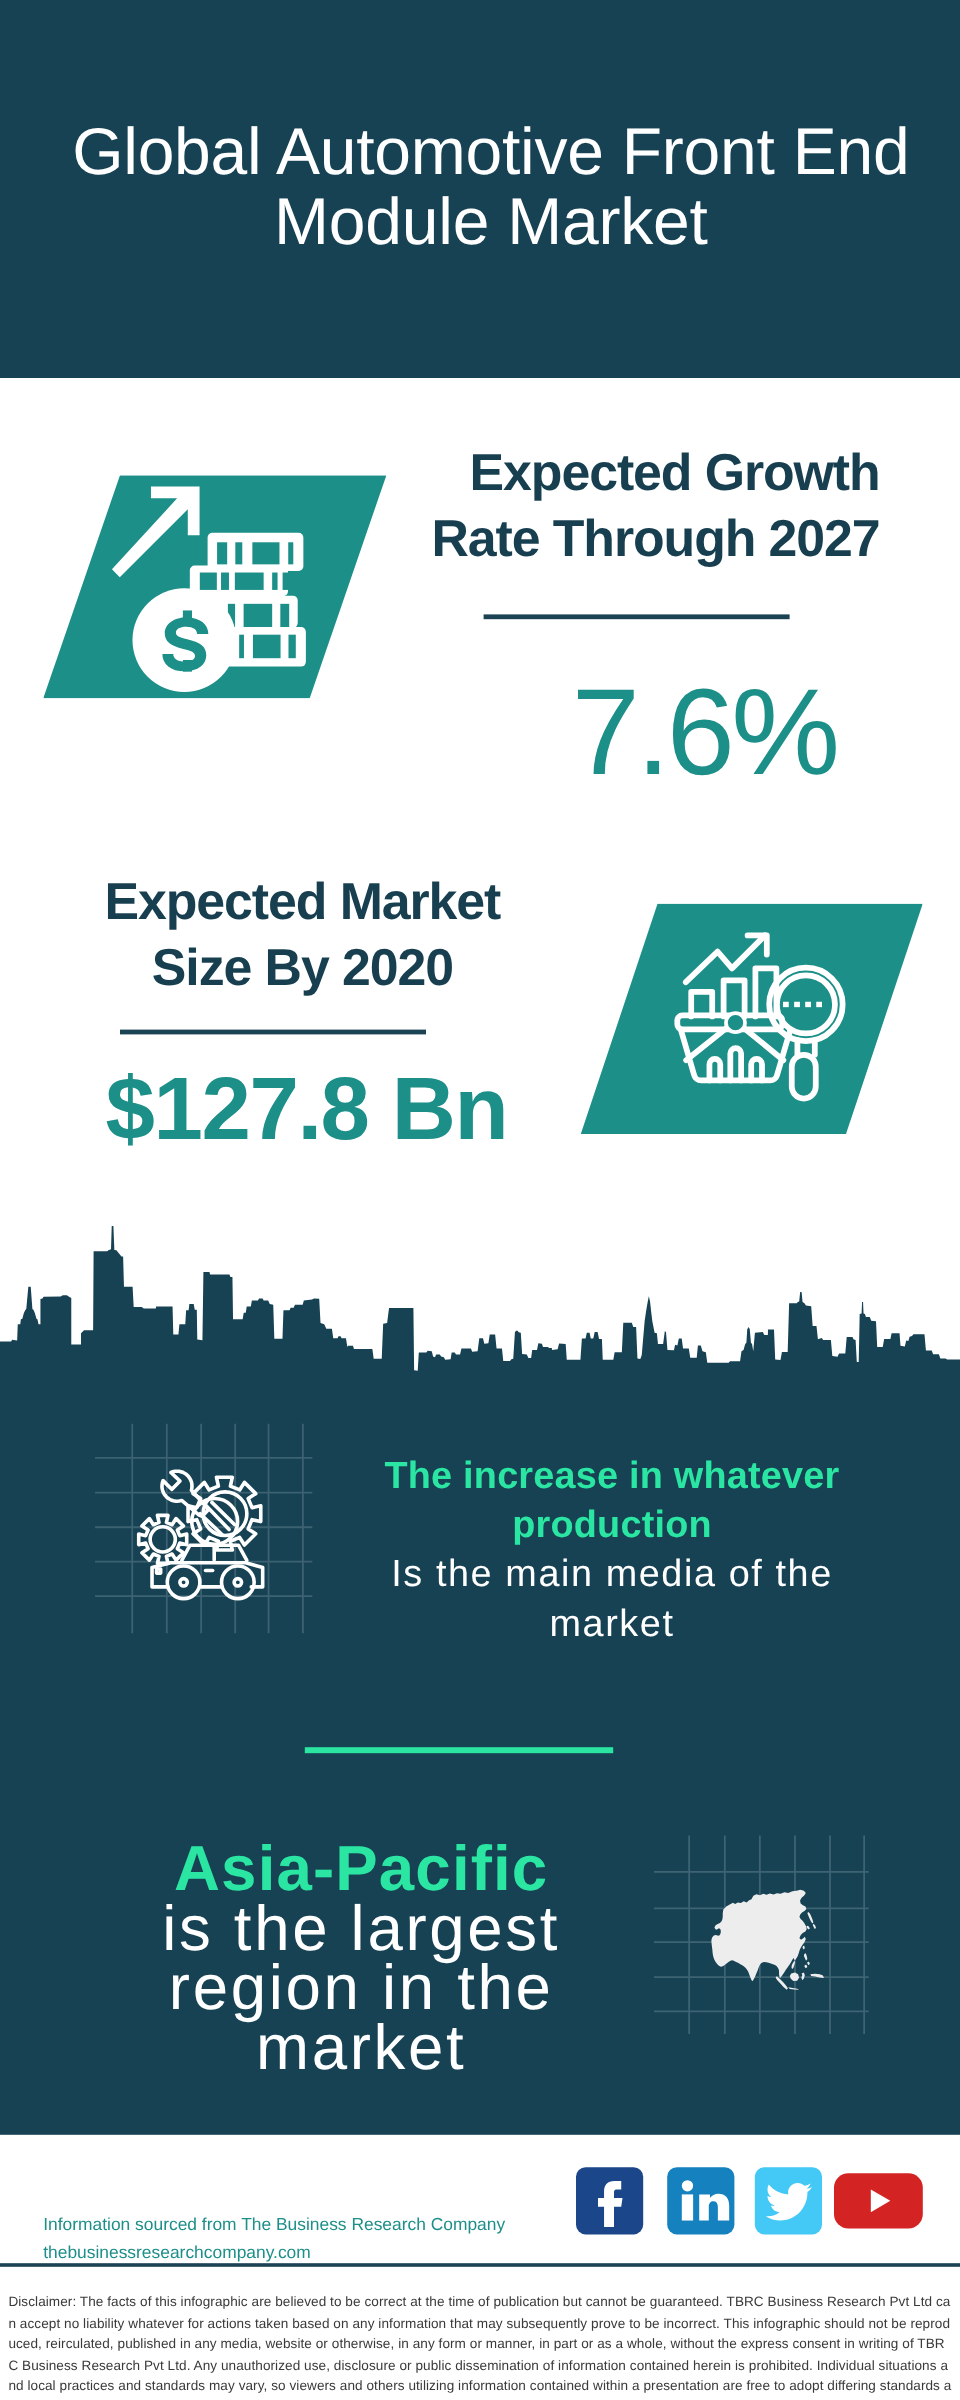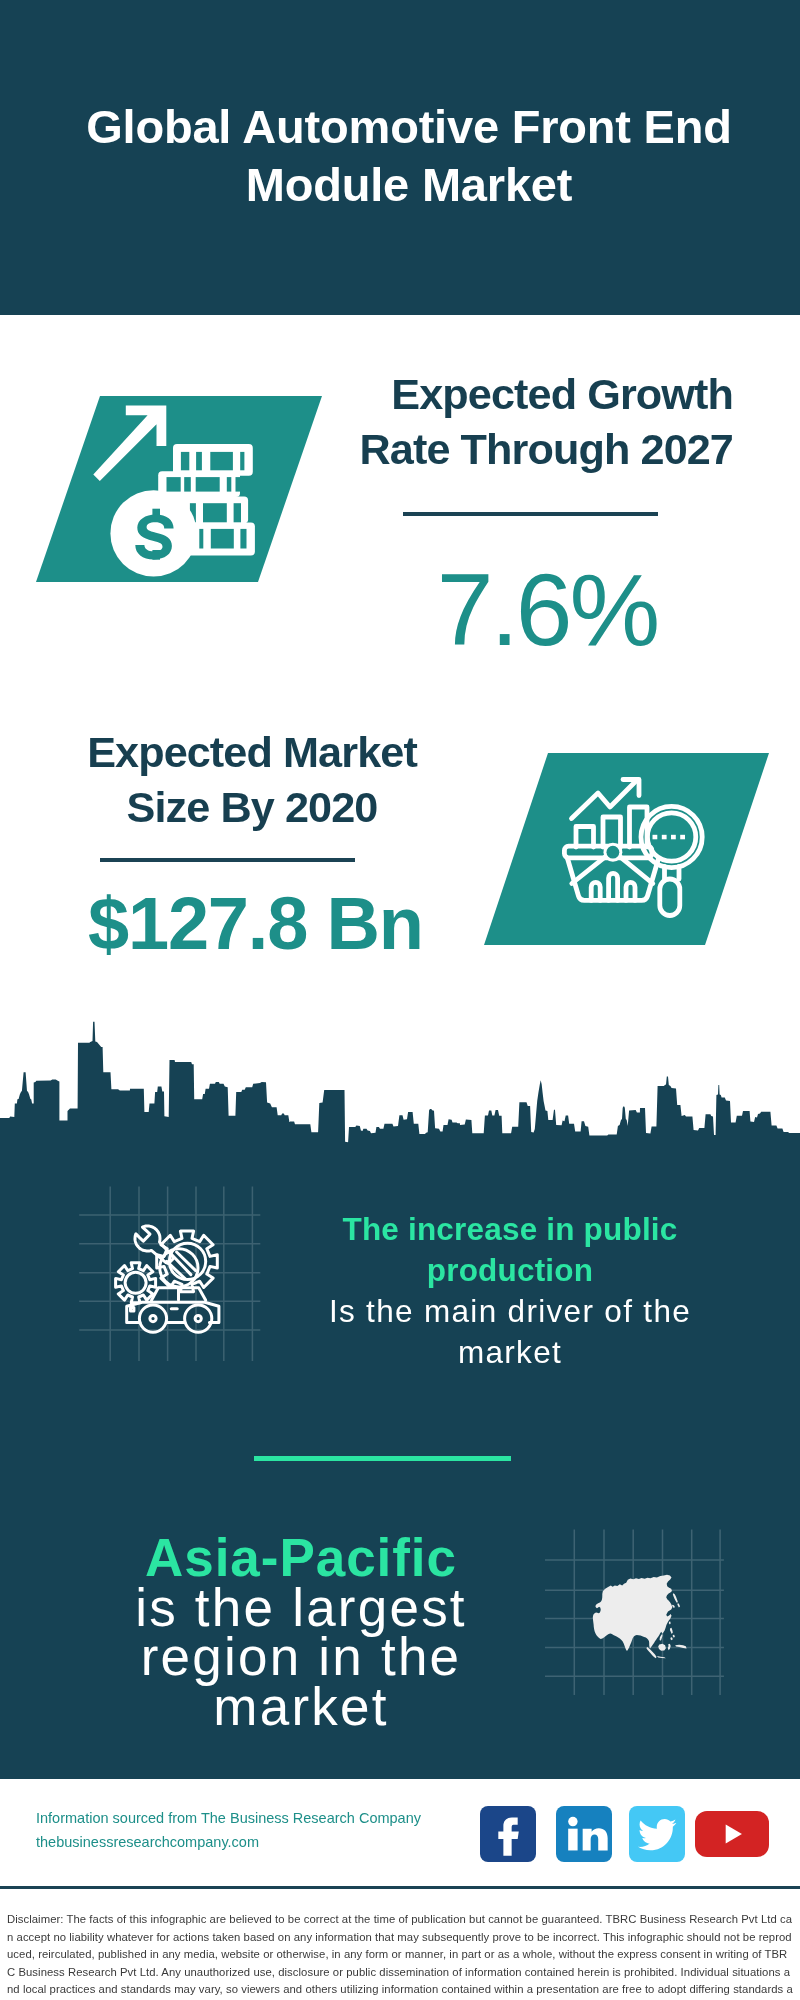"Global Automotive Front End Module" .header-title { font-size: 47px -> 55px; font-weight: bold -> normal }
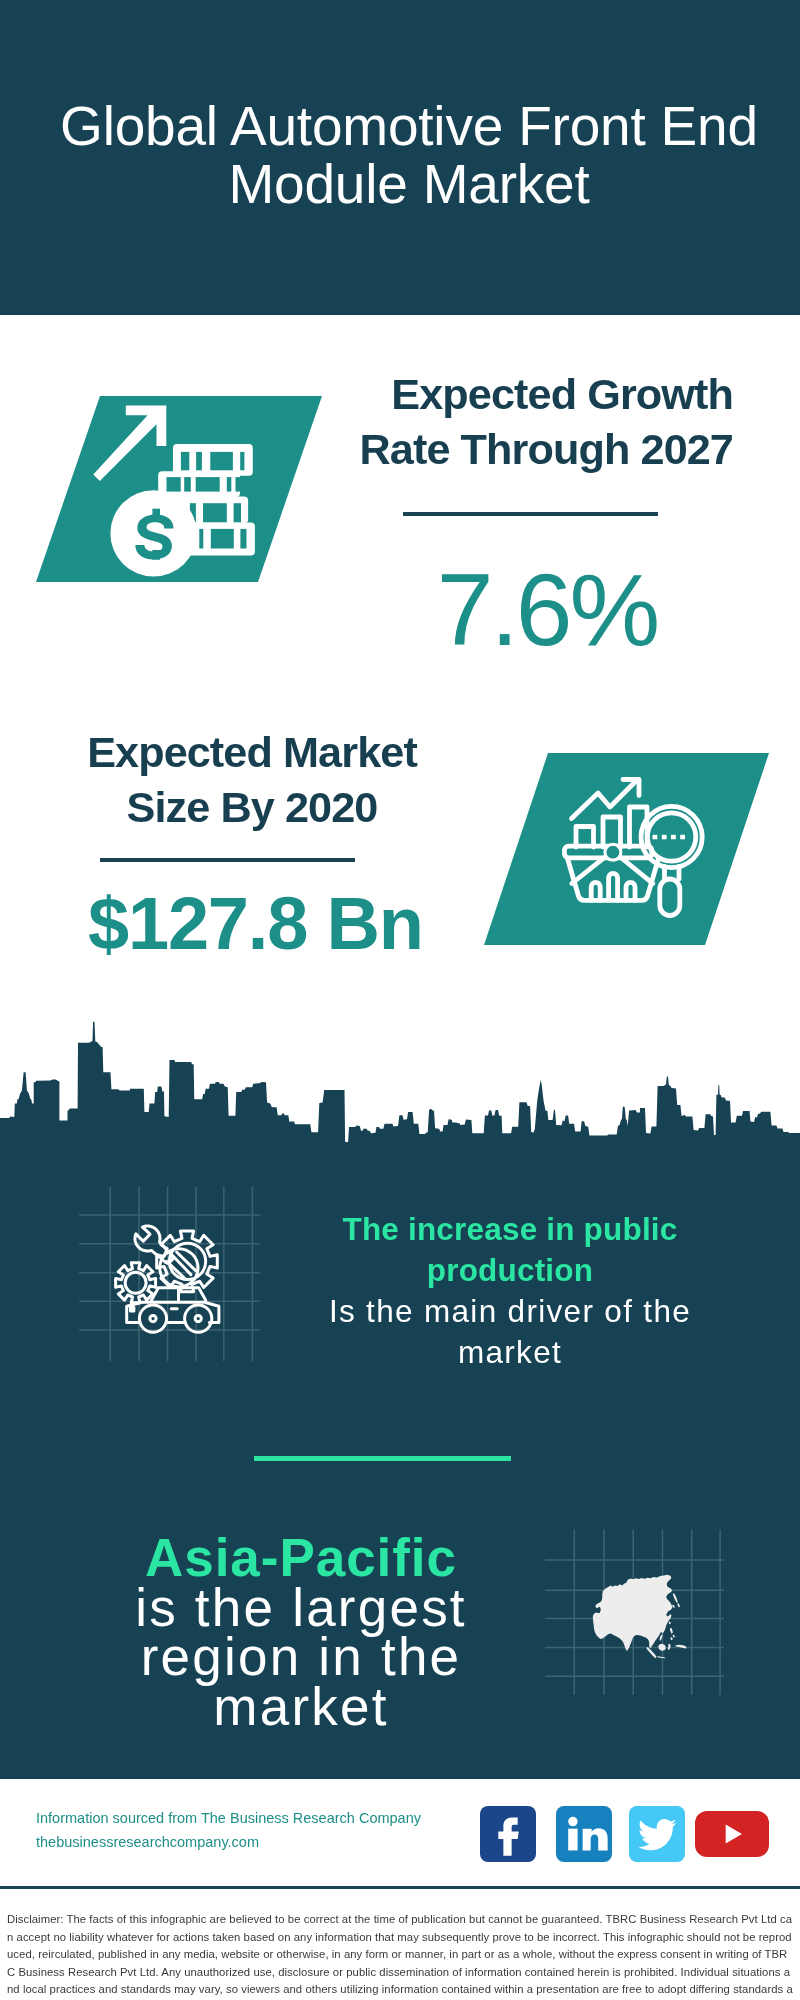"7.6%" .stat-value { text-align: center -> right }
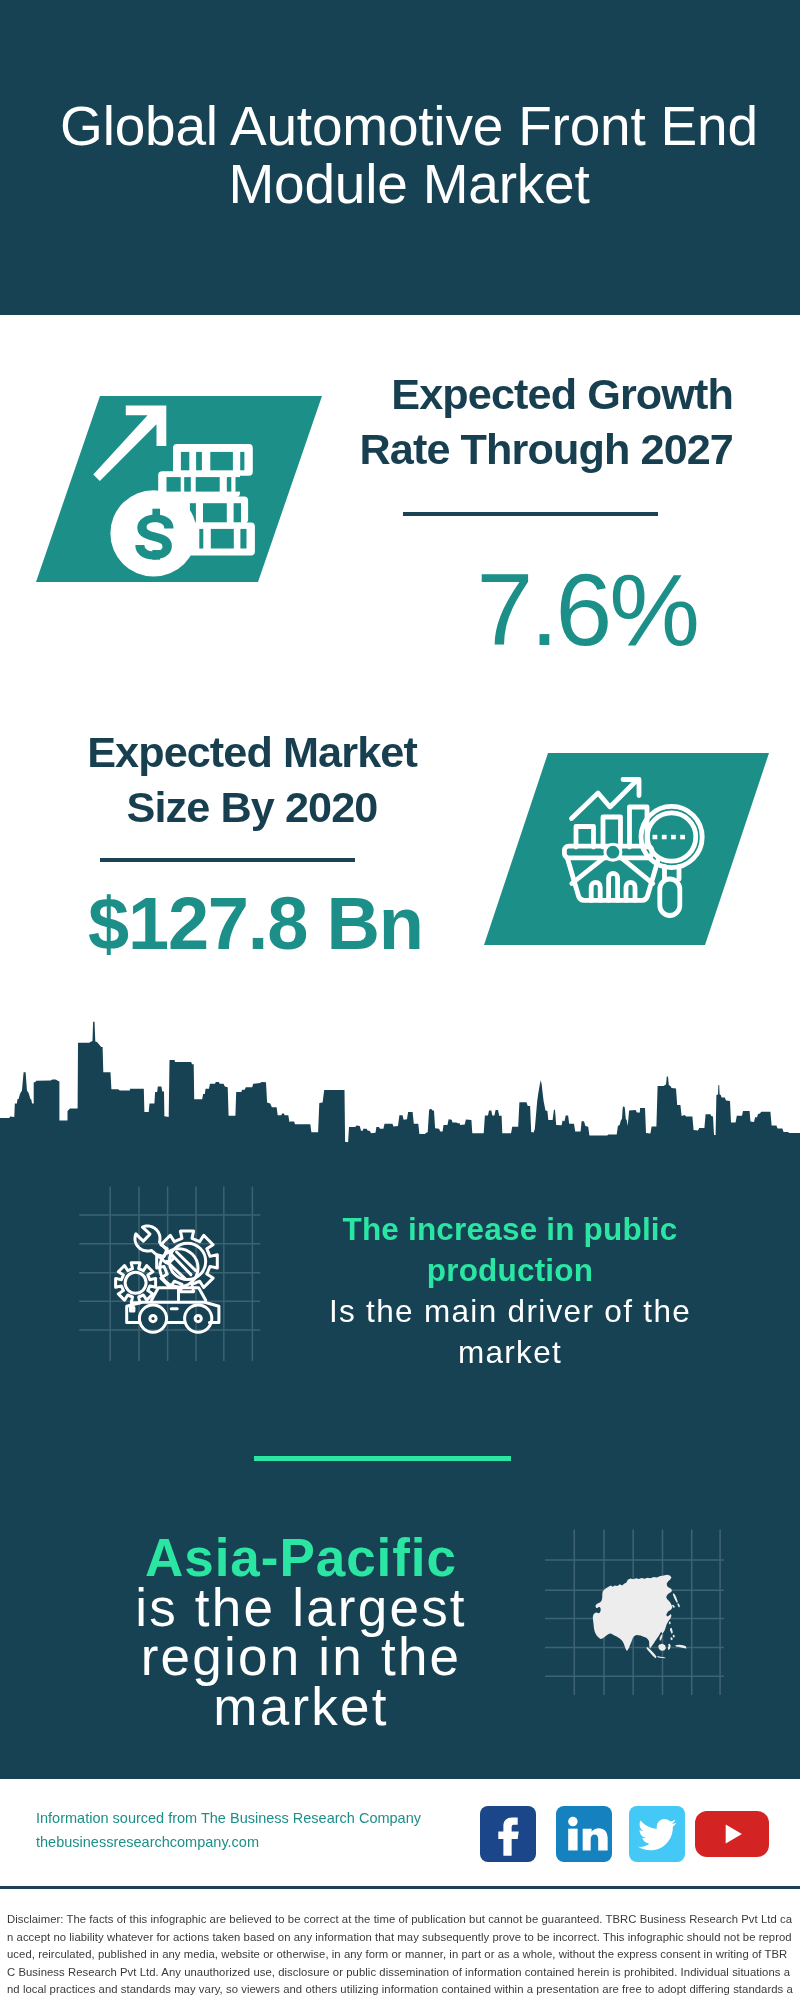"The increase in public production" div.feat-hl { text: public -> whatever }
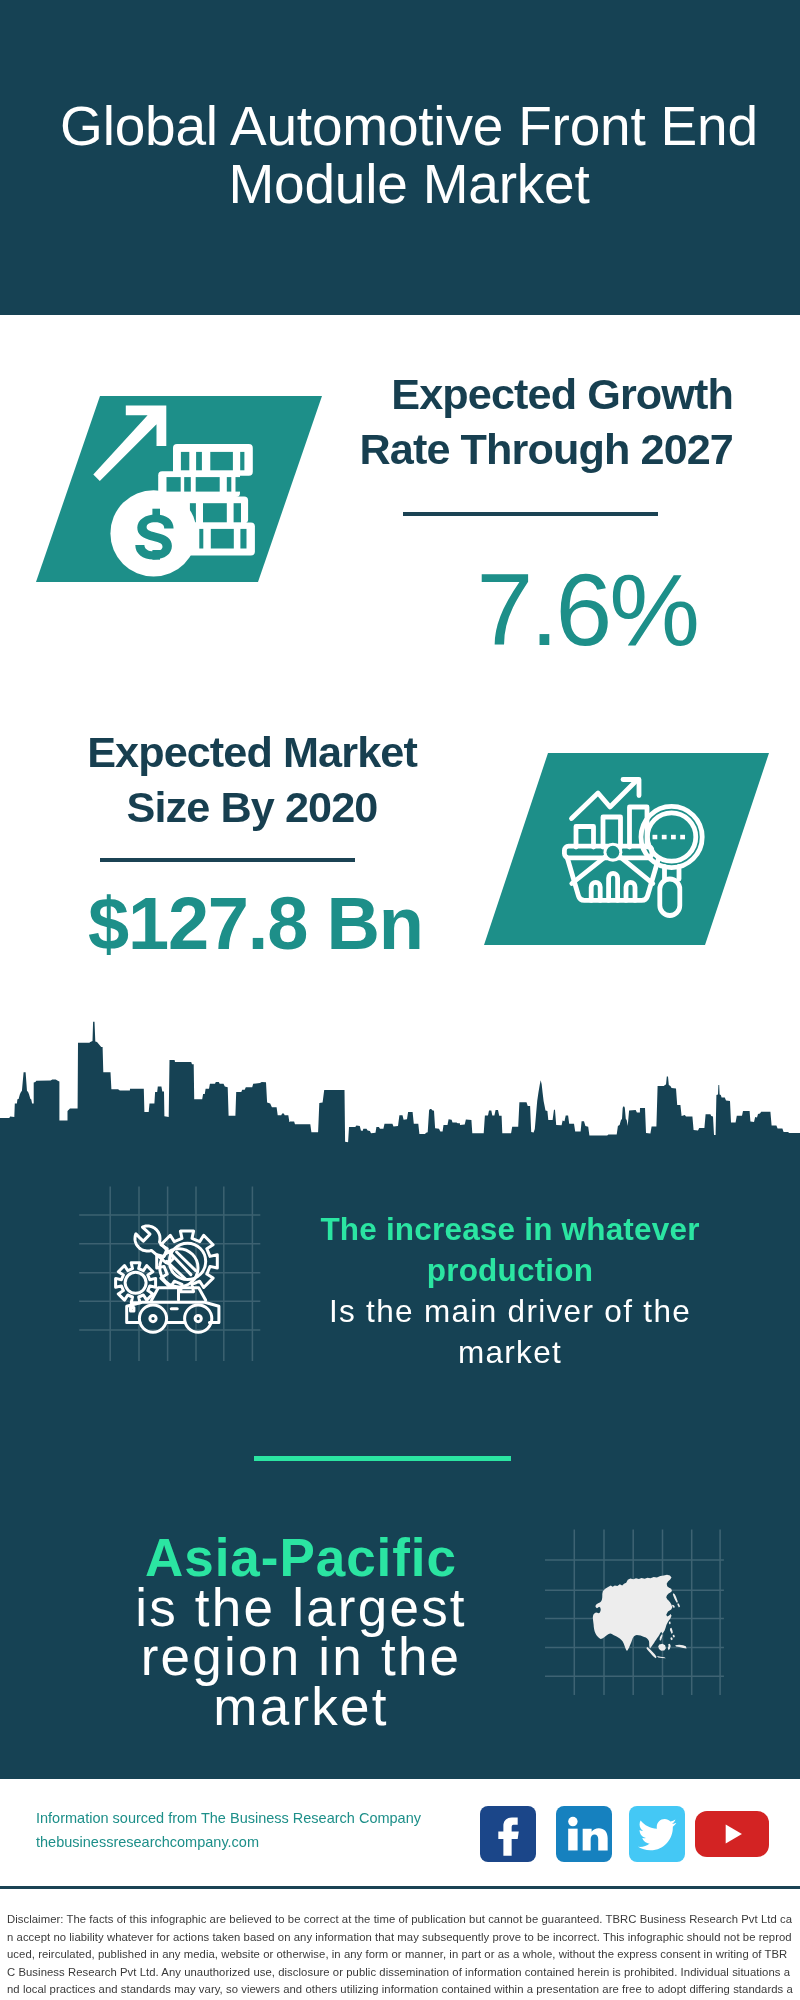"Is the main driver of" div.feat-reg { text: driver -> media }
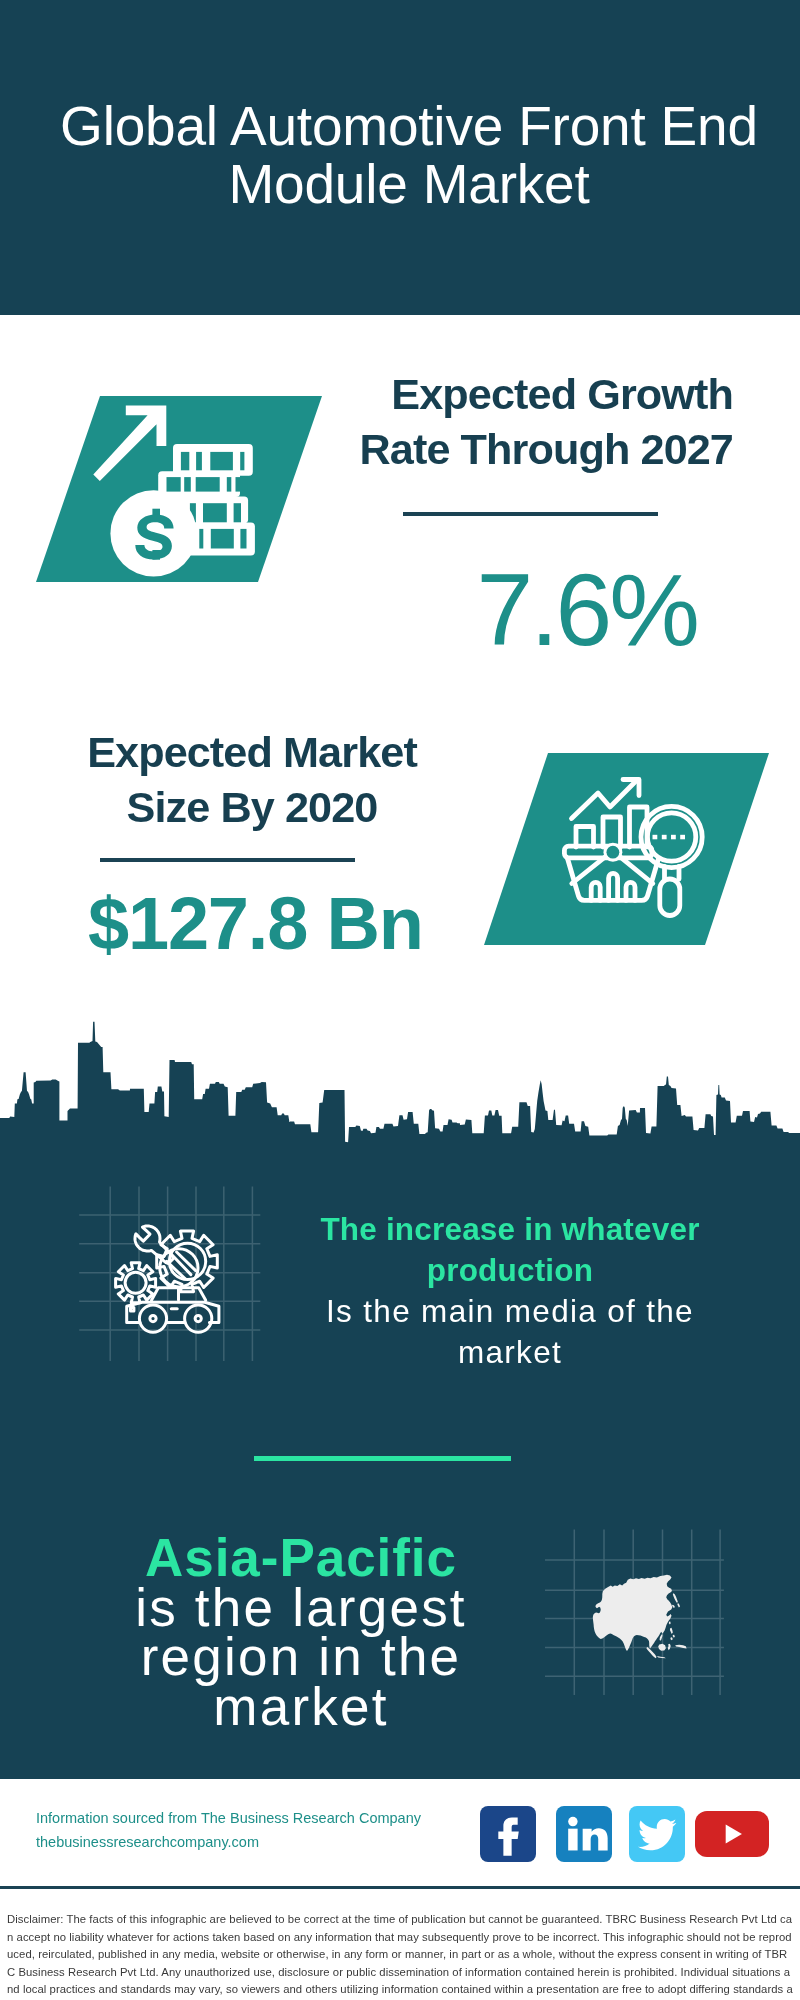"Information sourced from The Business" .src-text { margin-top: none -> 36px }
